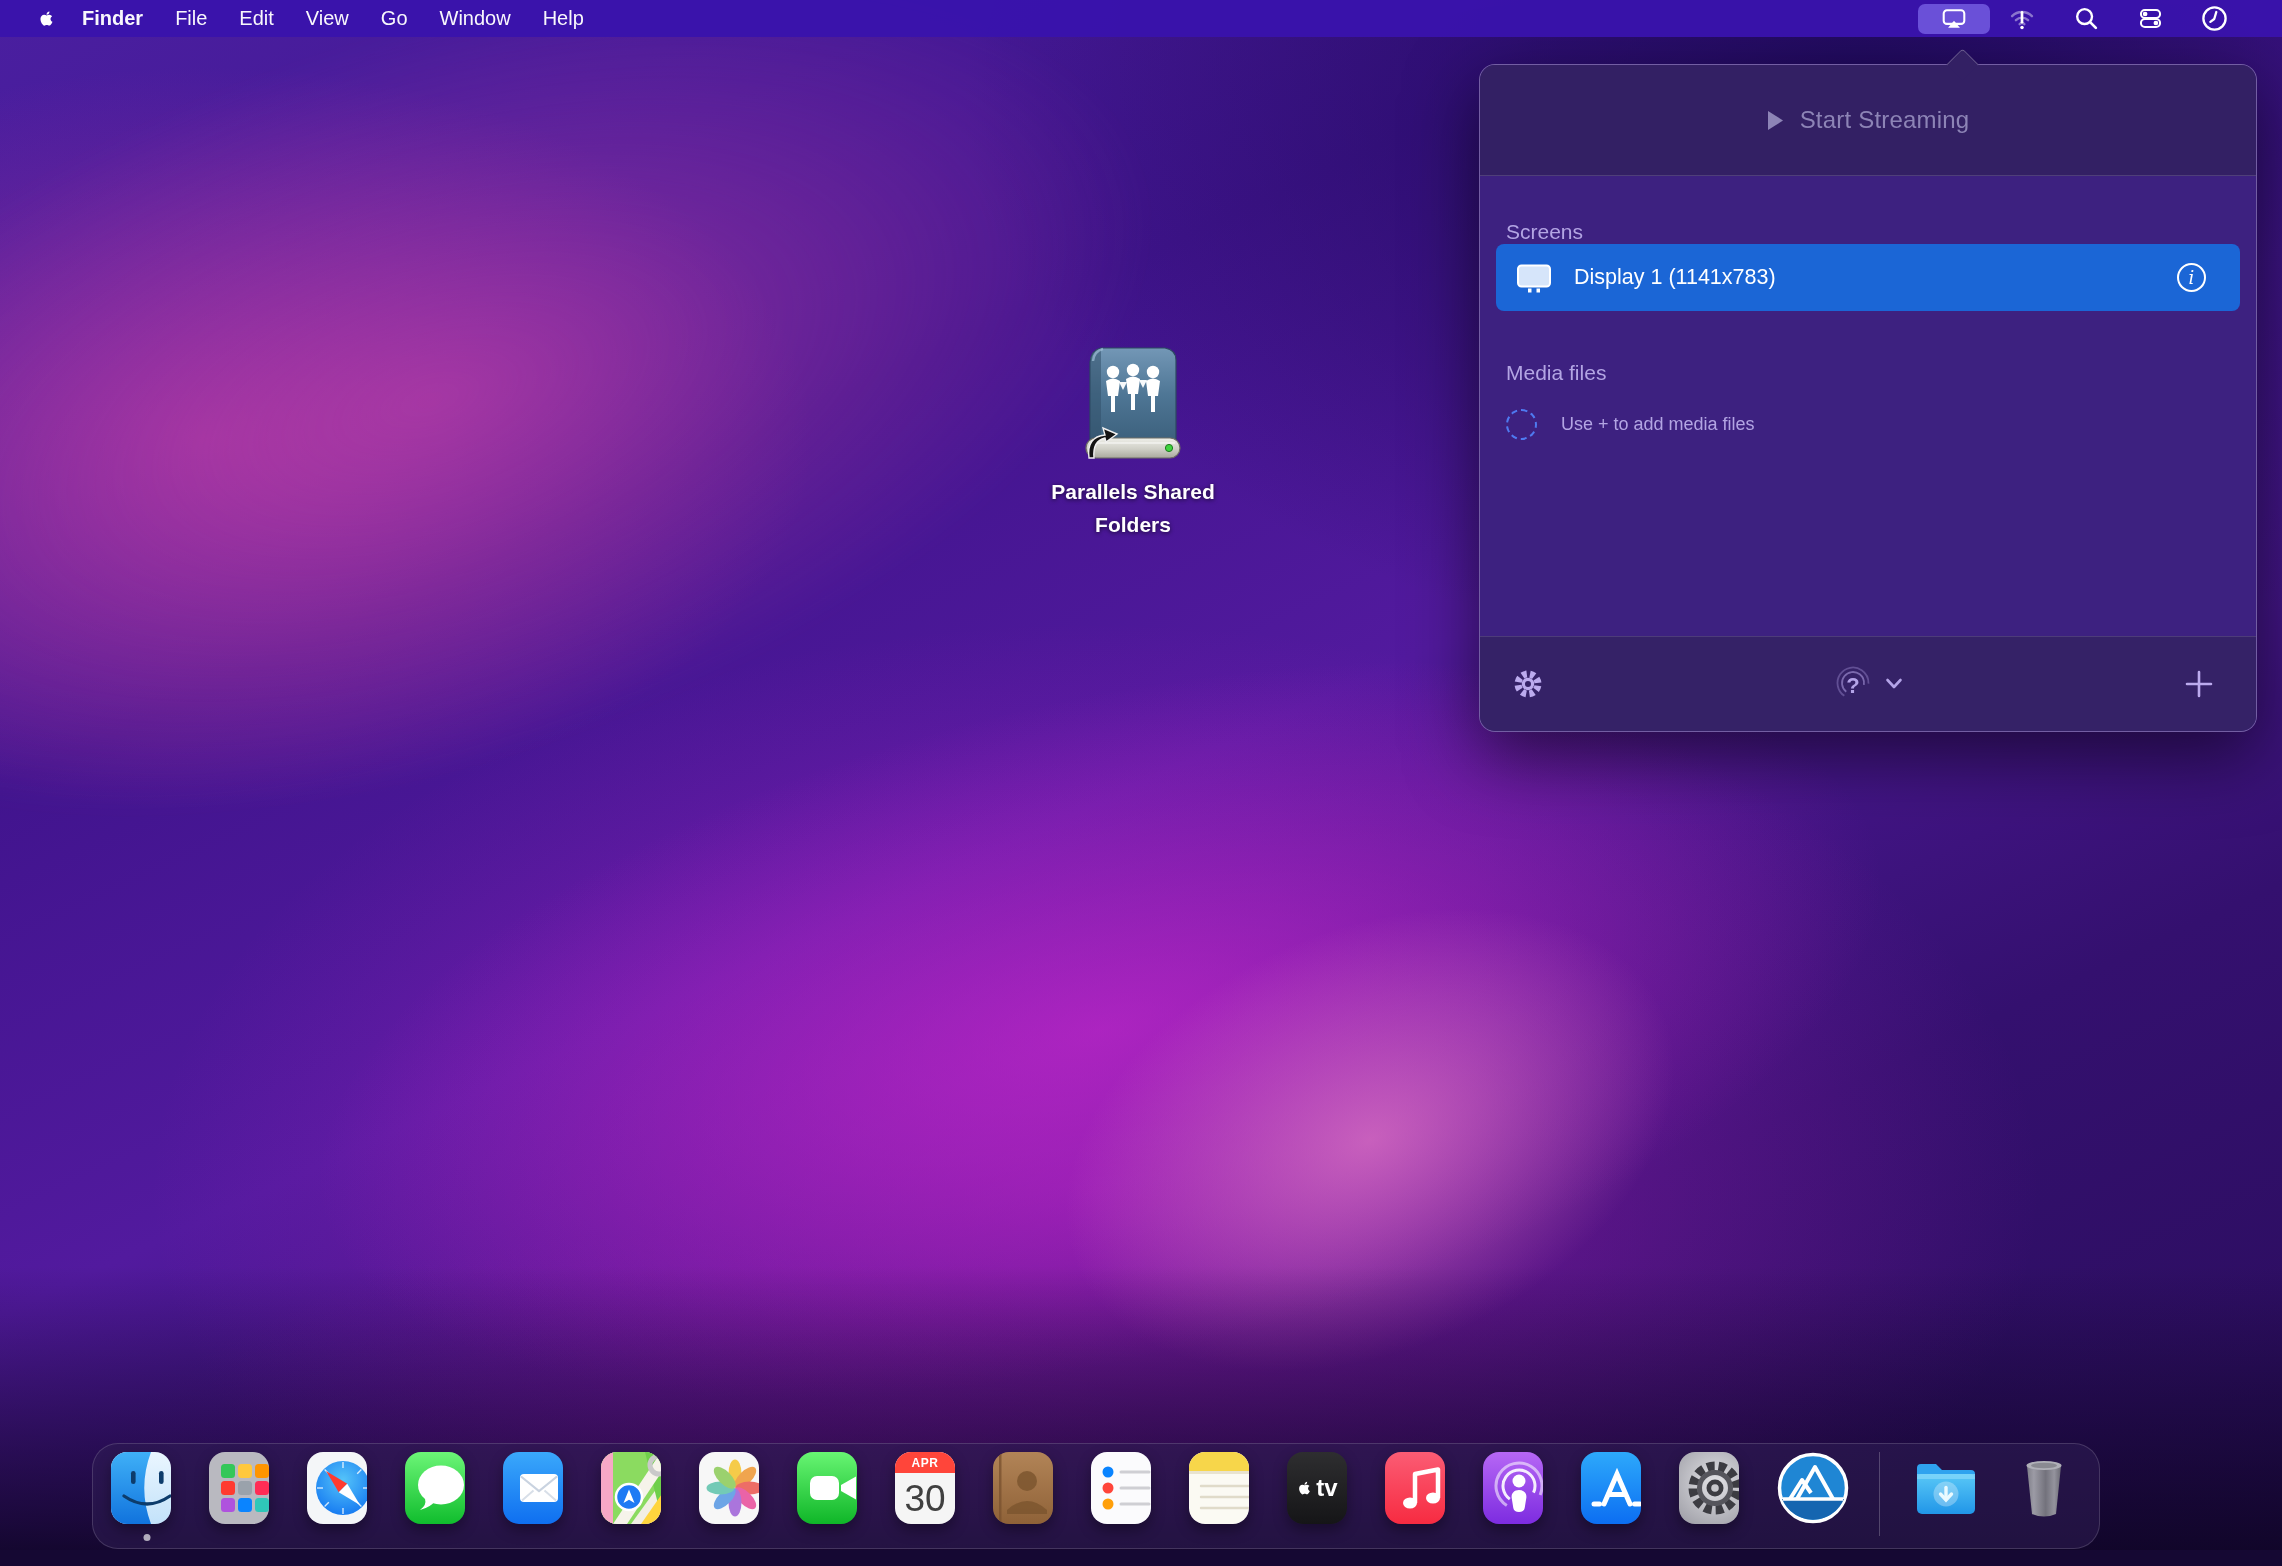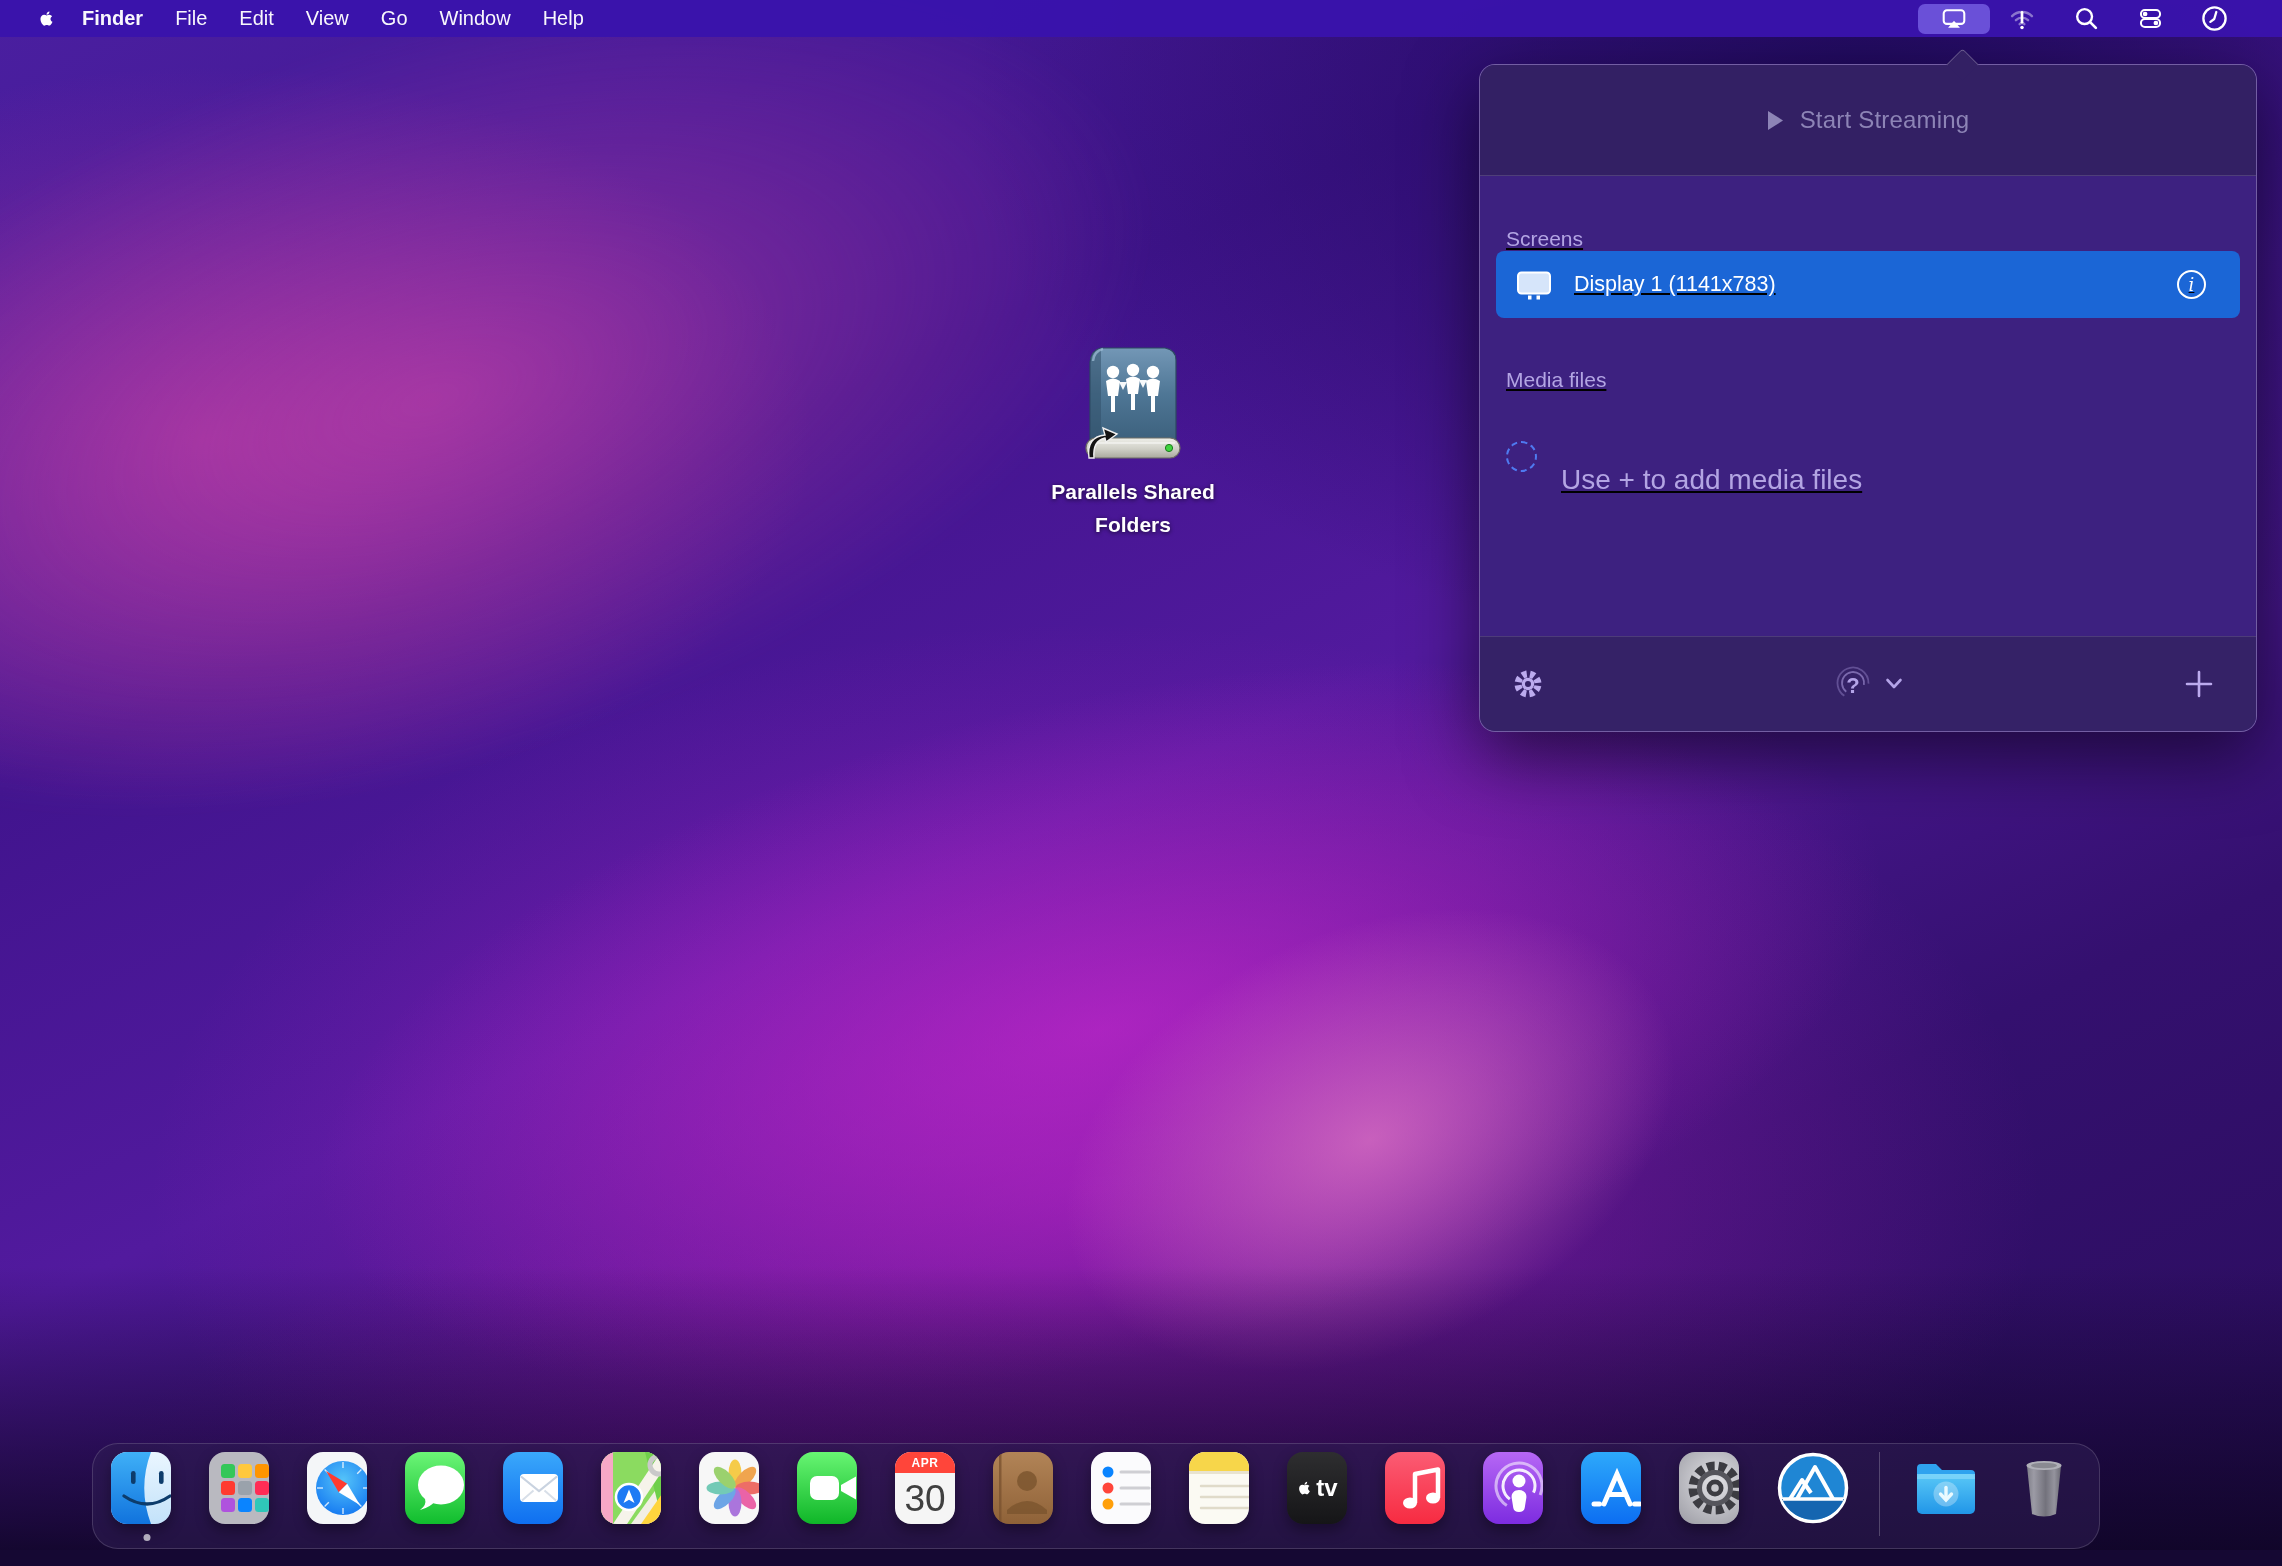"Screens" .pop-body { padding: 7px 16px -> 0 16px; text-decoration: underline -> none }
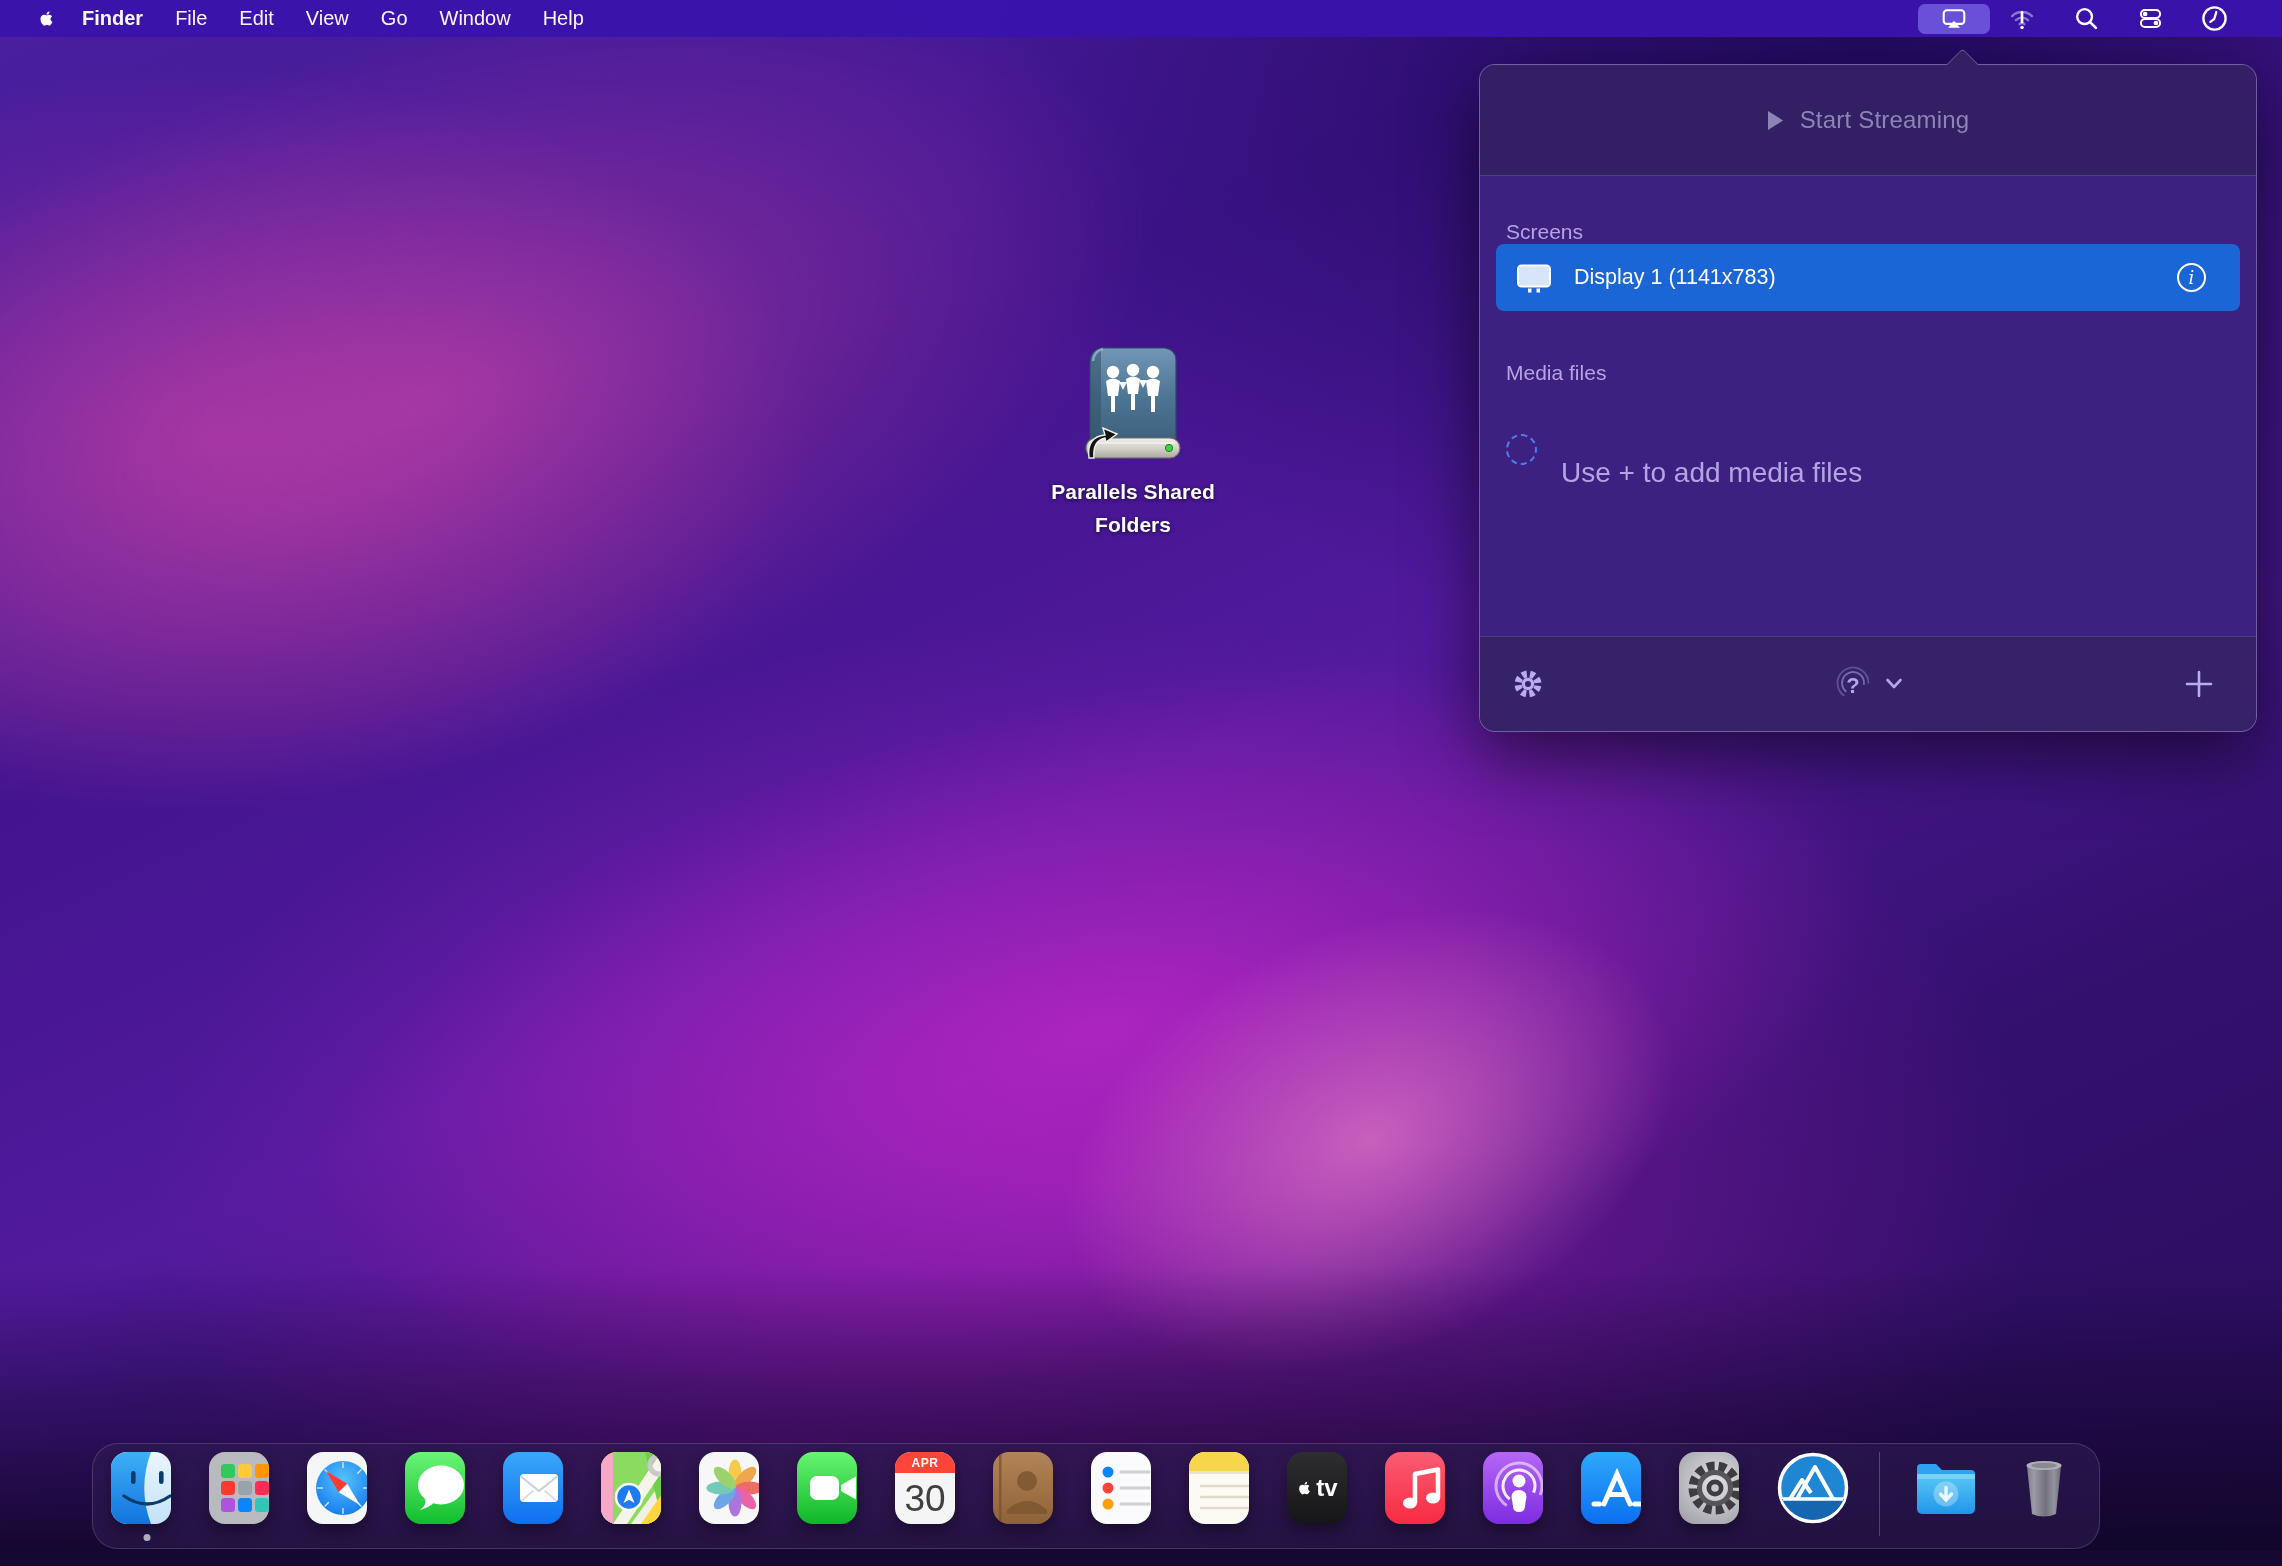"Use + to add media" .media-hint { font-size: 28px -> 18px; margin-top: 48px -> none }
